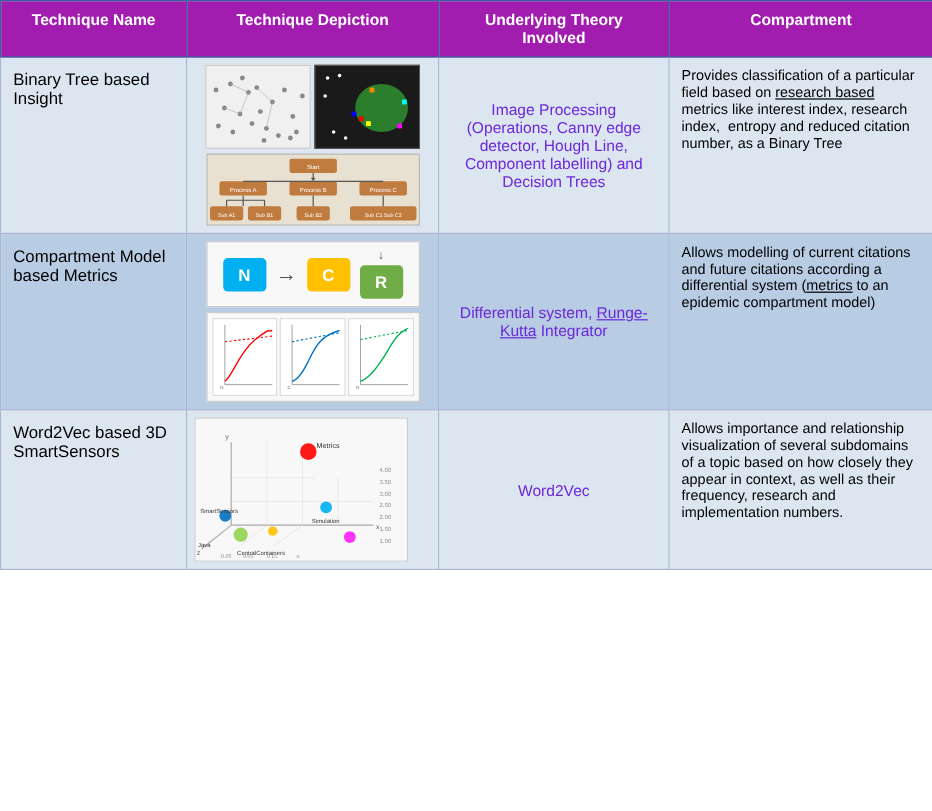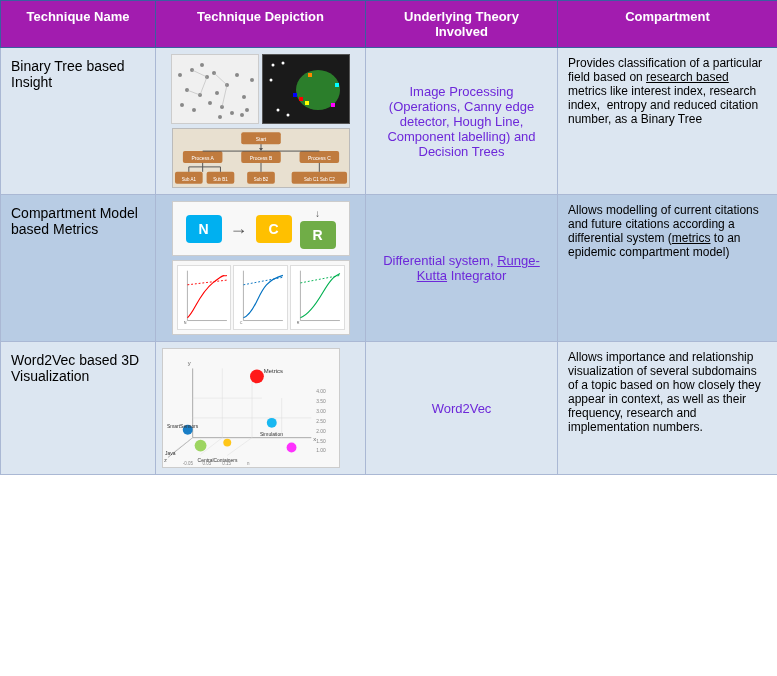"Word2Vec based 3D Visualization" span { text: Visualization -> SmartSensors }
